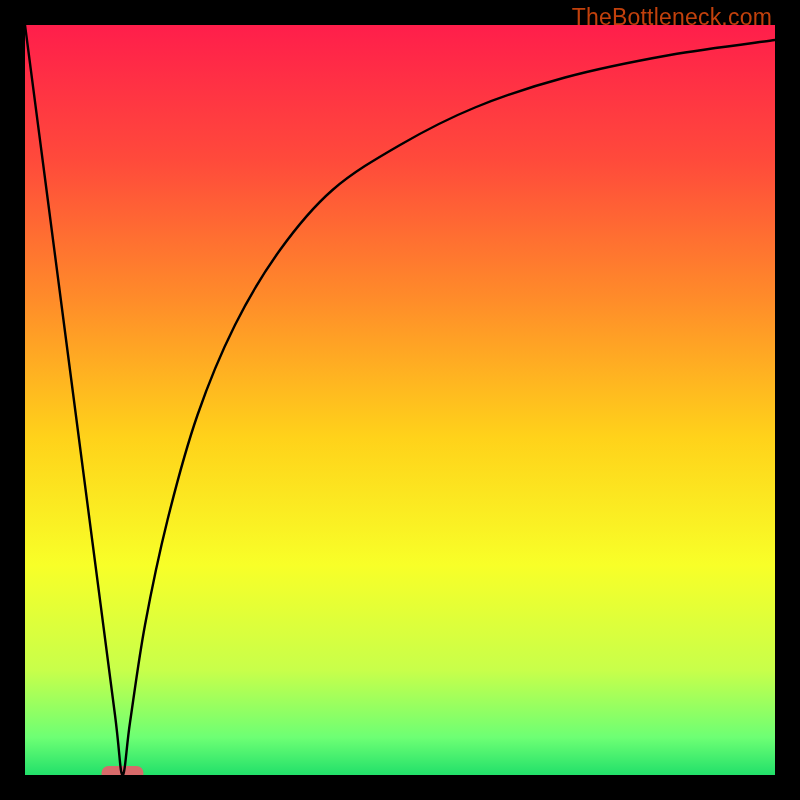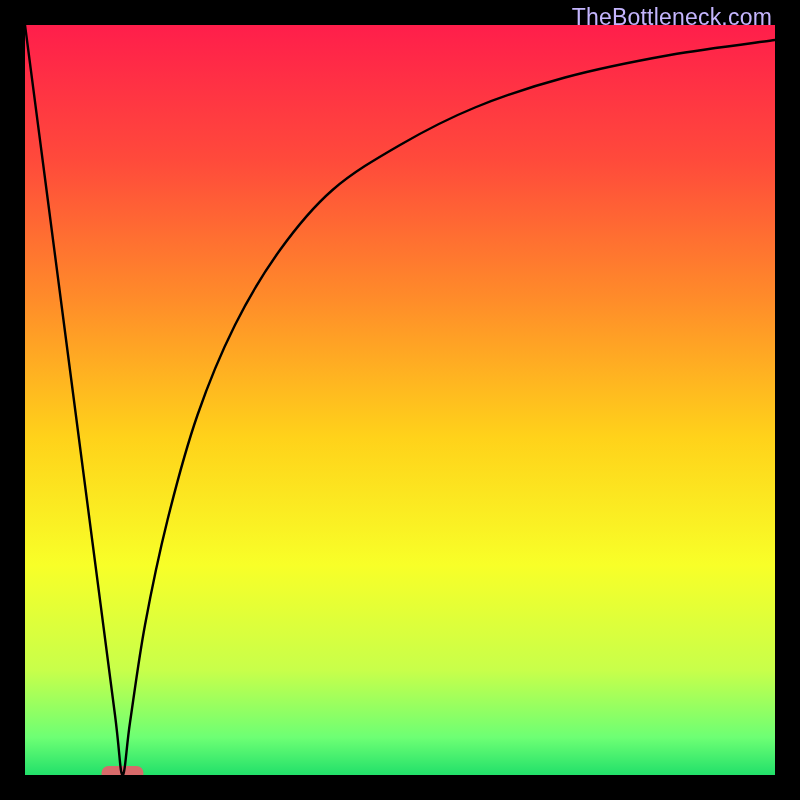"TheBottleneck.com" .watermark { color: #c4b5fd -> #c2410c }
